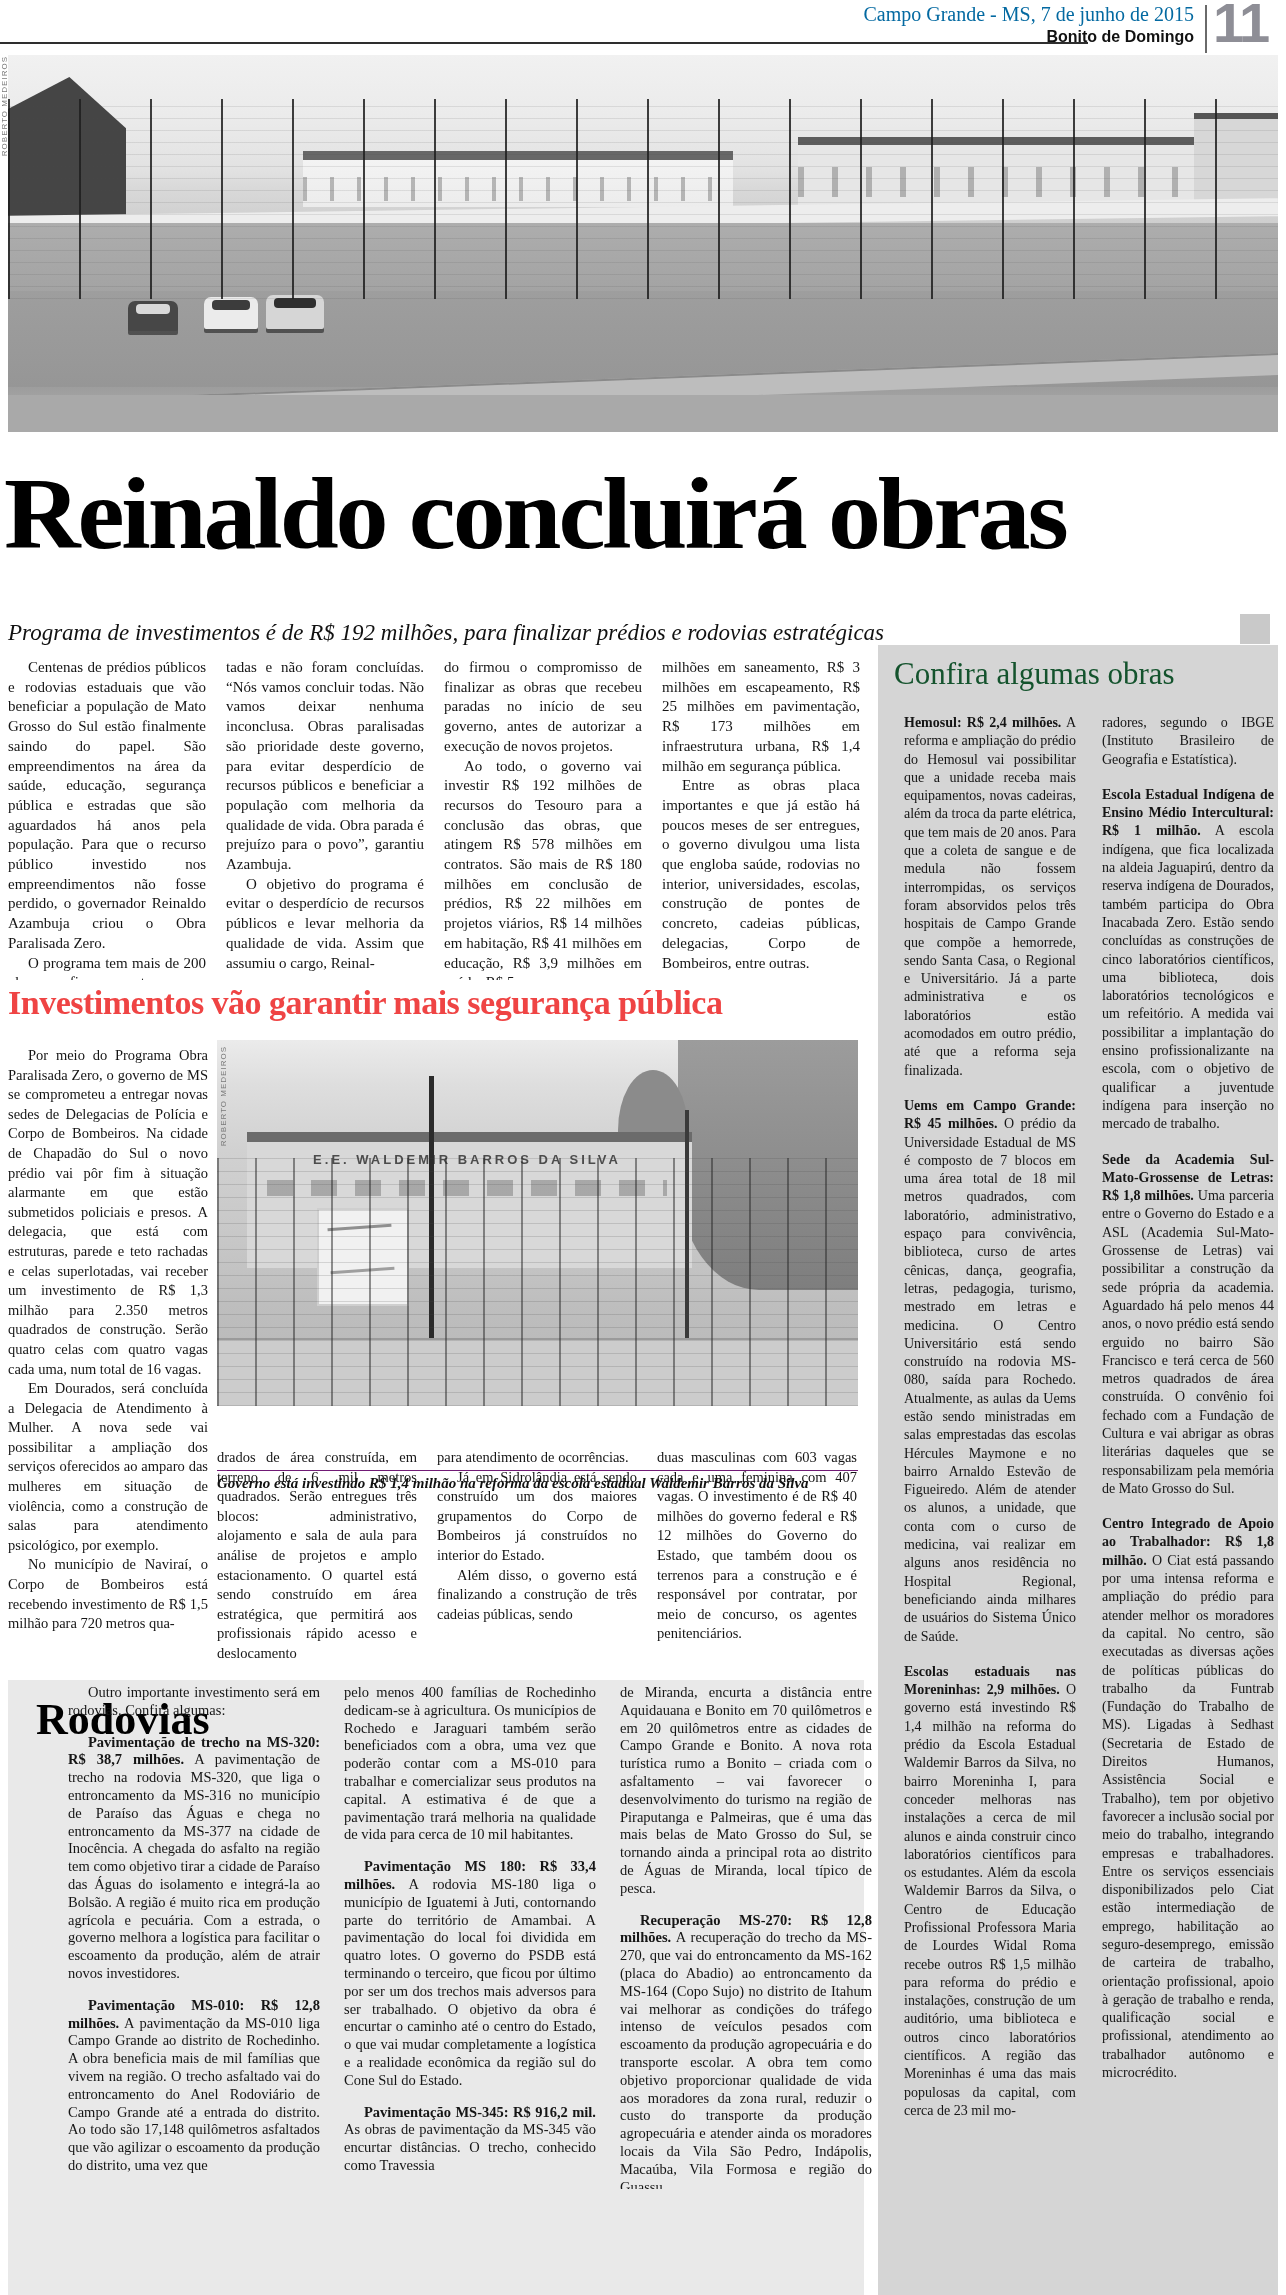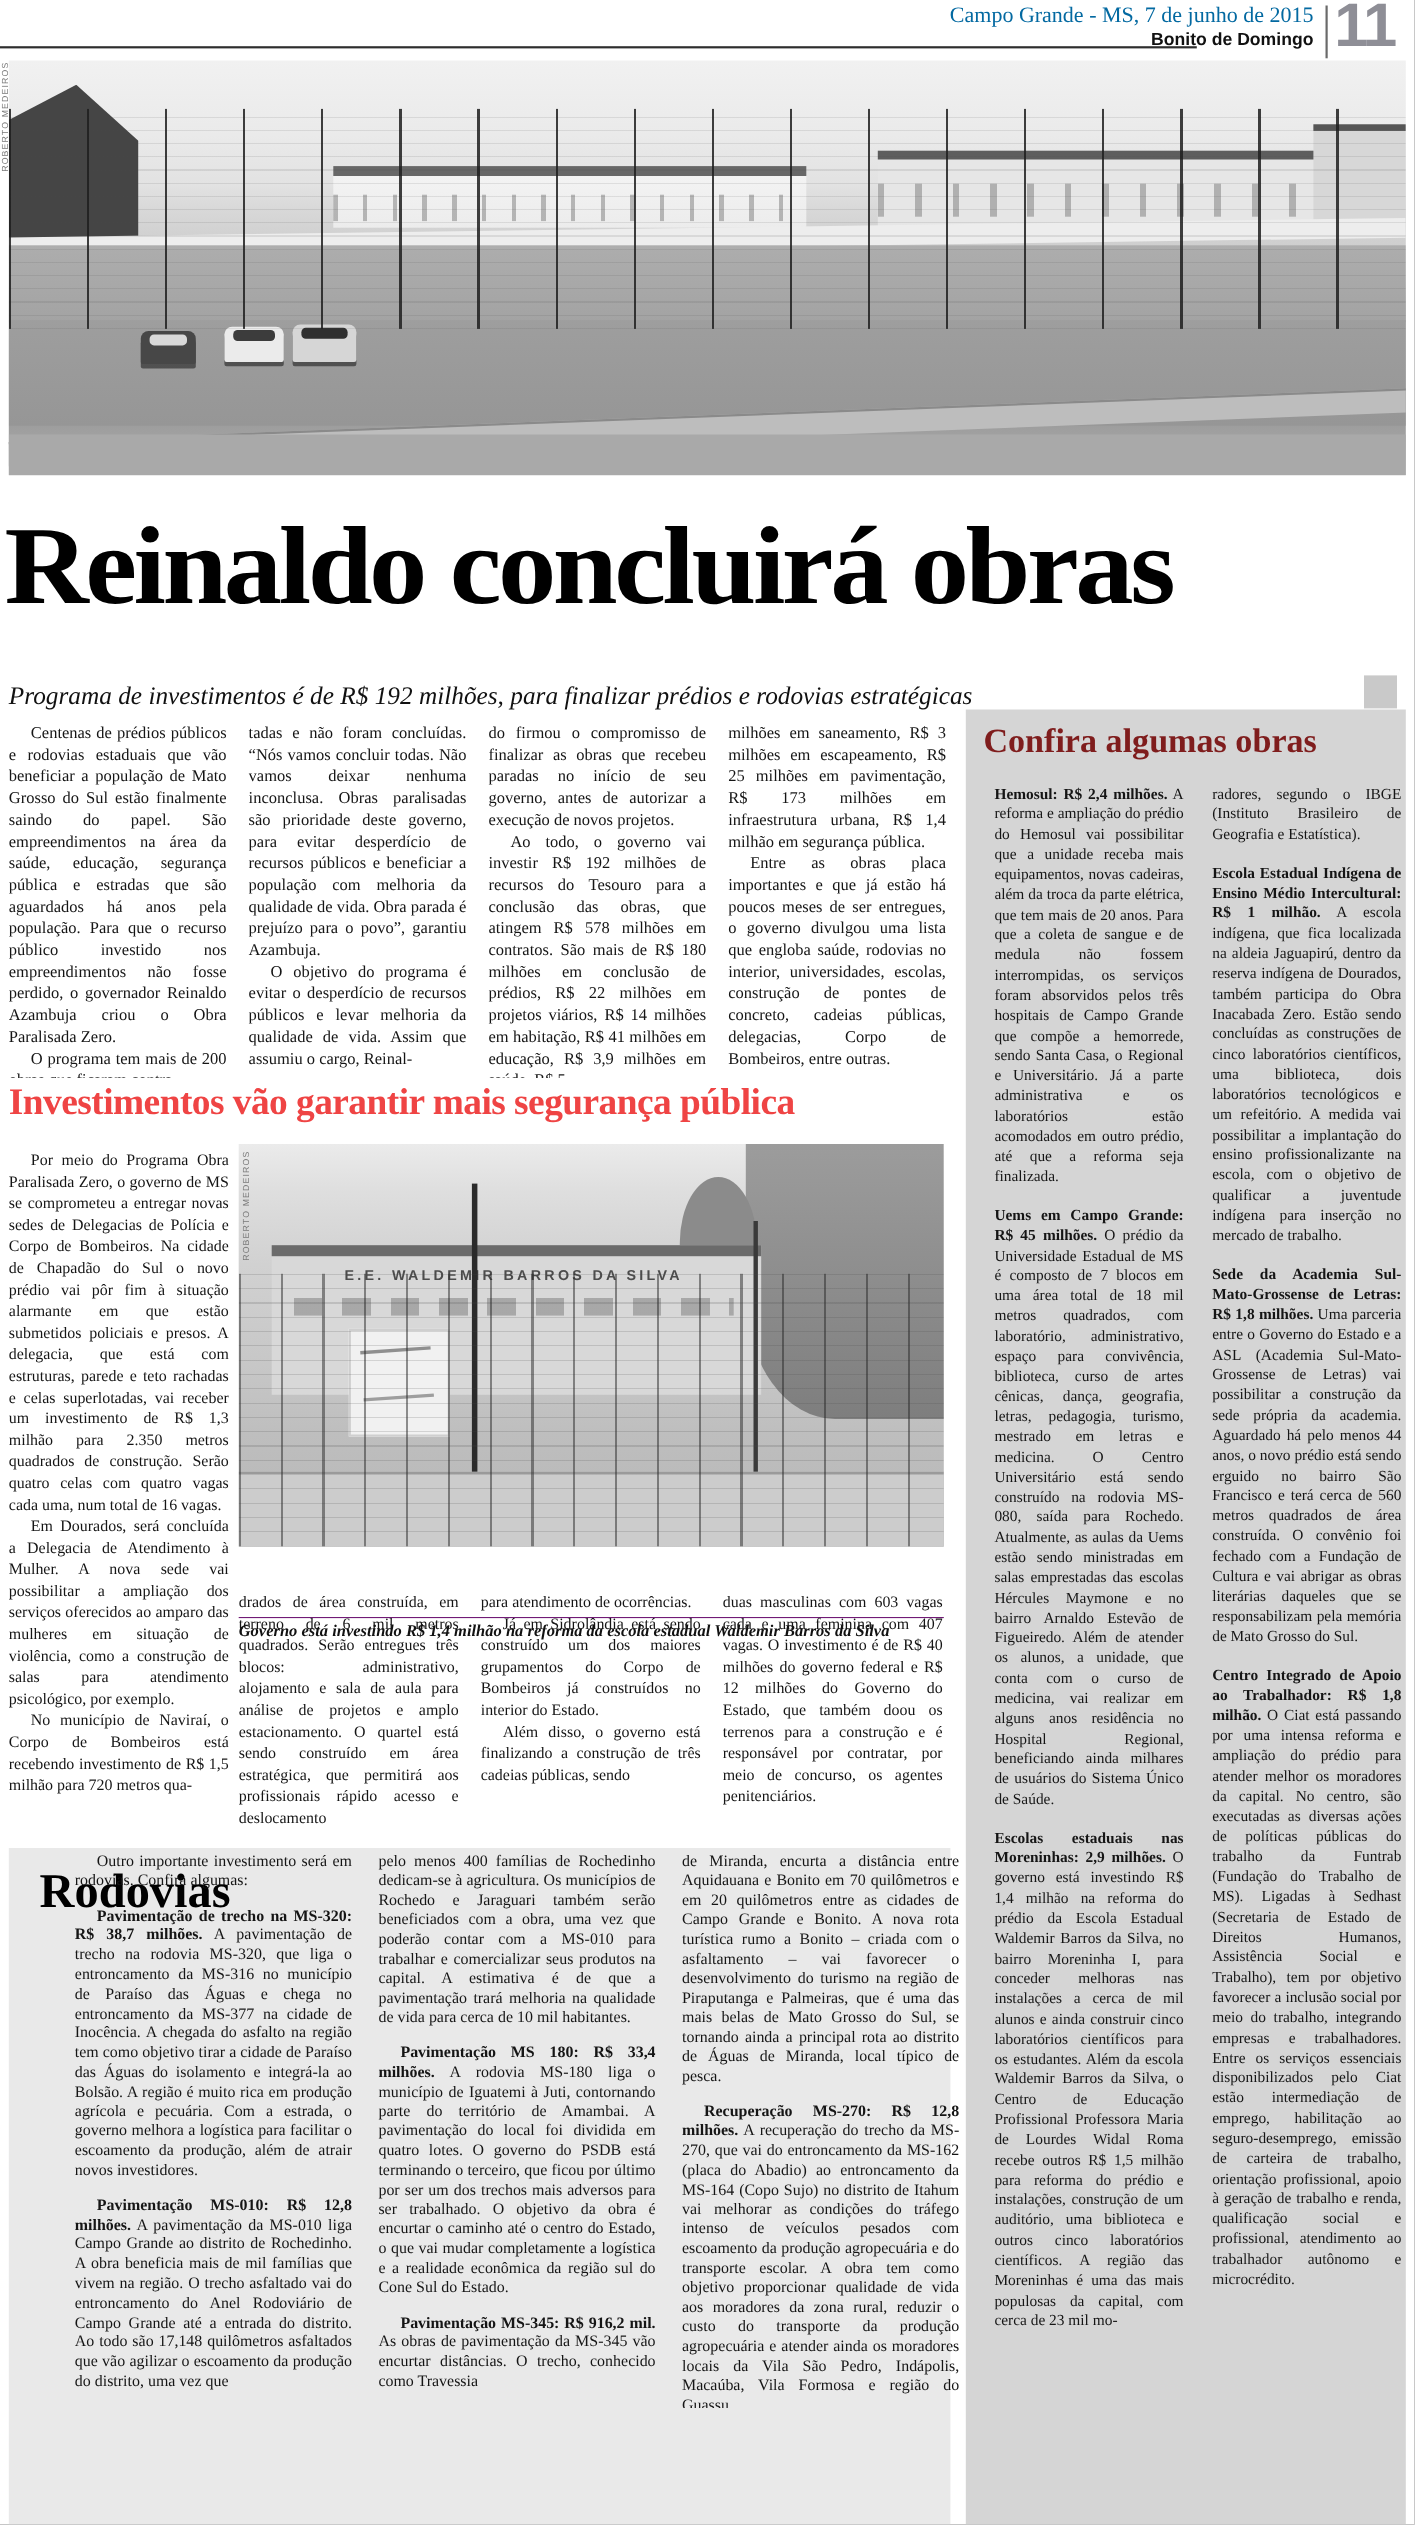"Confira algumas obras" .sb-heading { color: #7f1d1d -> #14532d; font-weight: bold -> normal }
